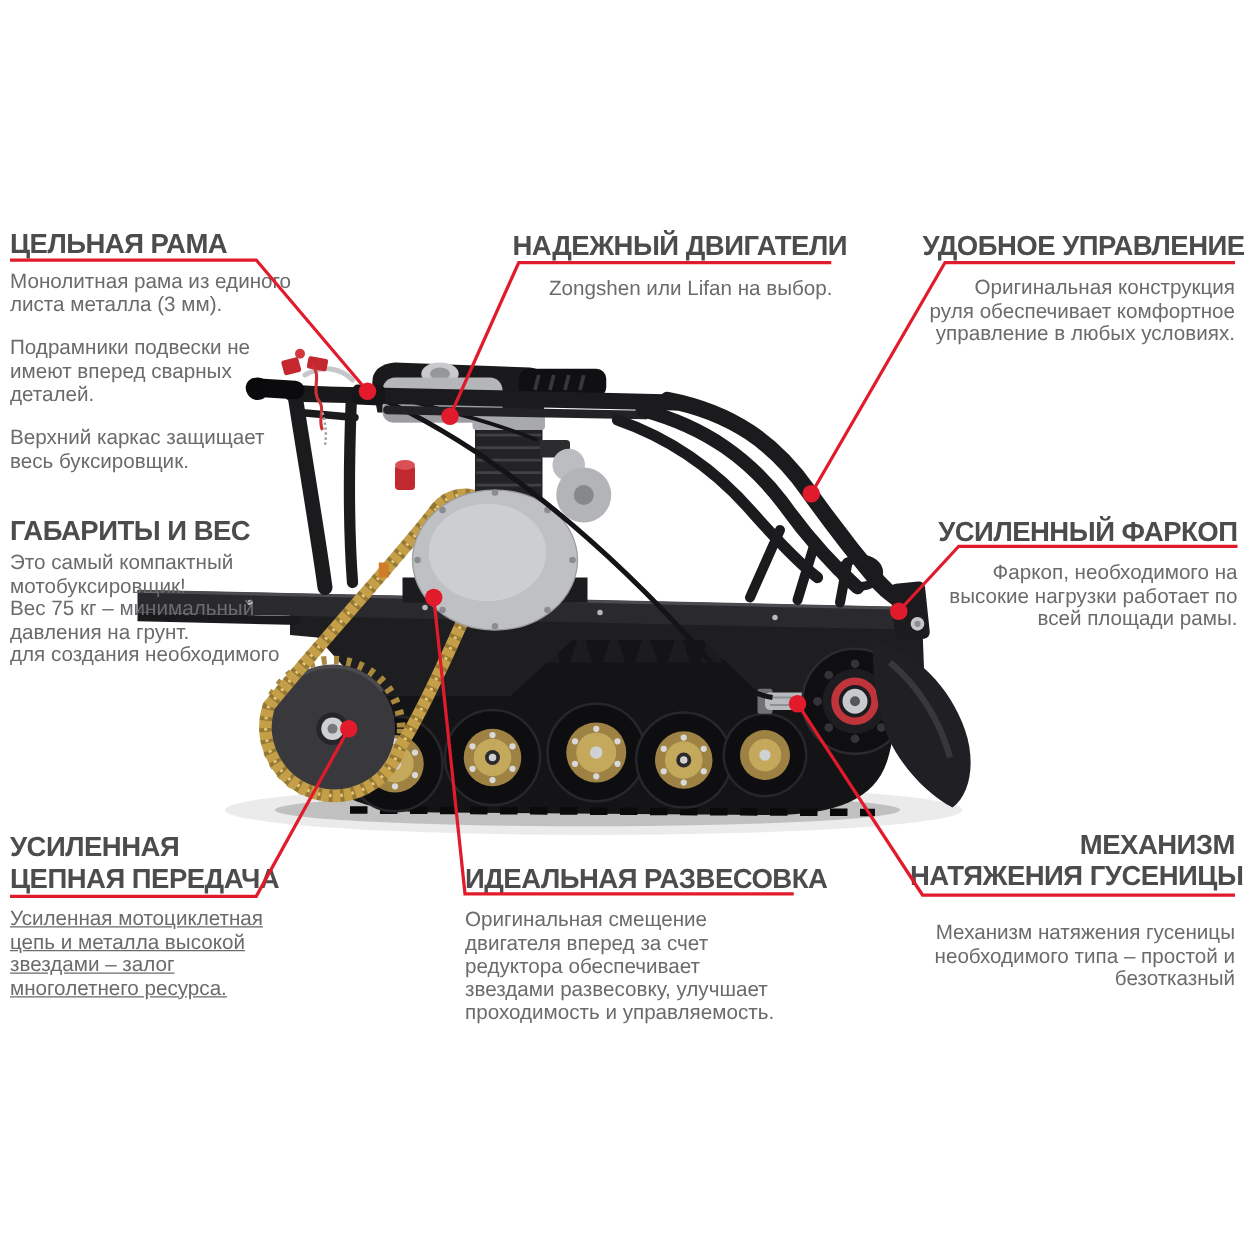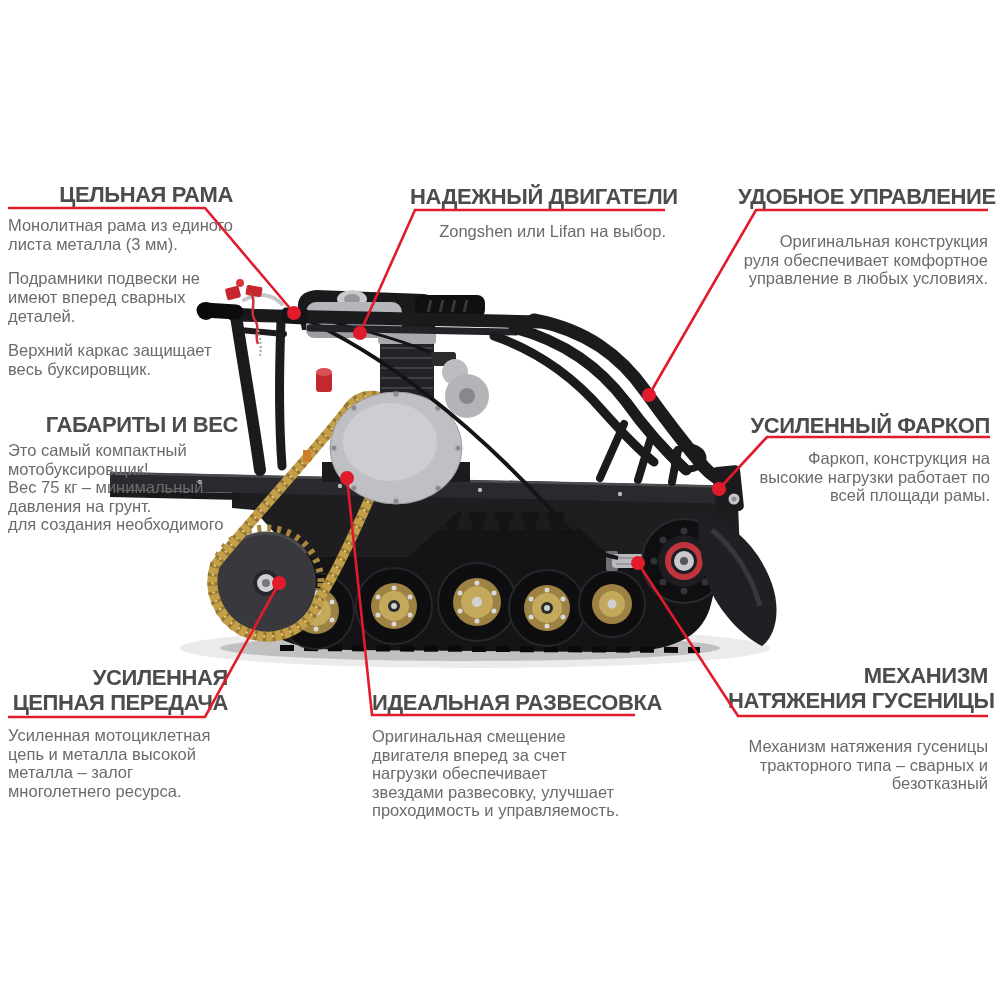"ЦЕЛЬНАЯ РАМА" .co h2 { text-align: right -> none }
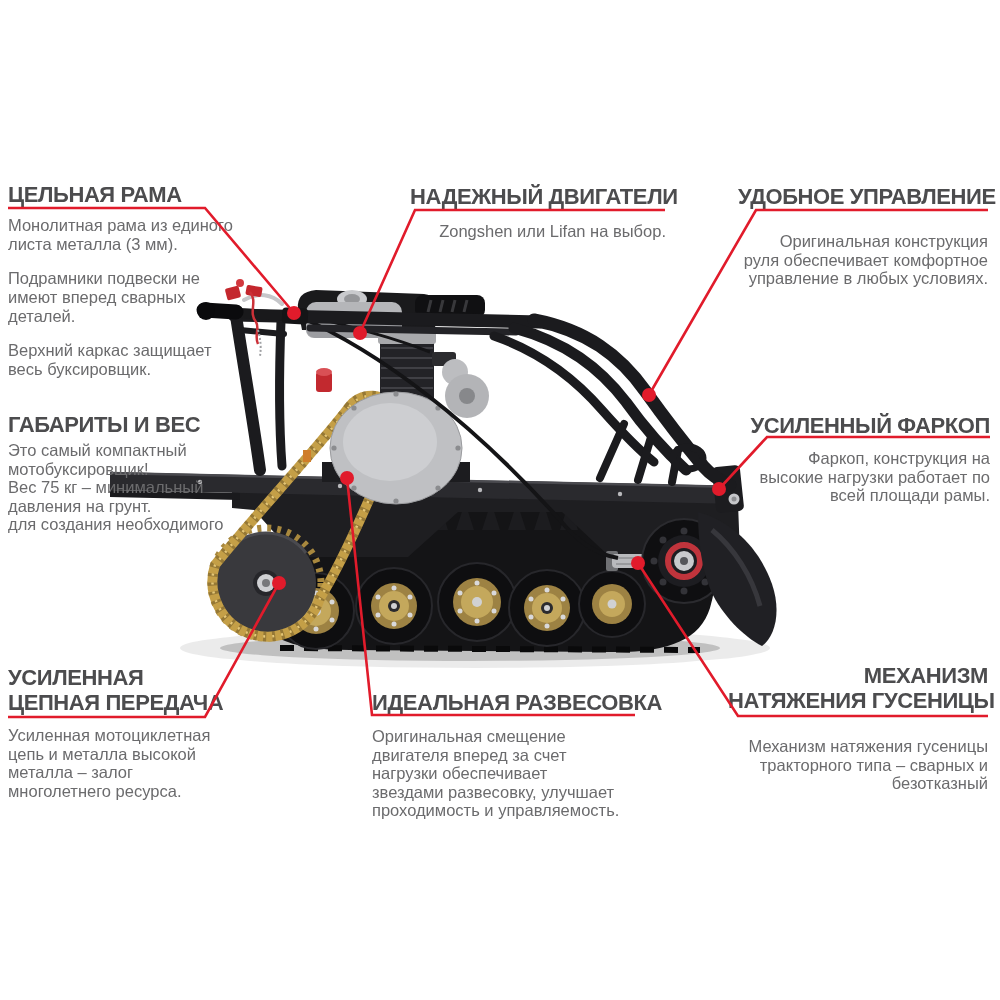"Оригинальная конструкция" #co-control .body { margin-top: 23px -> 12px }
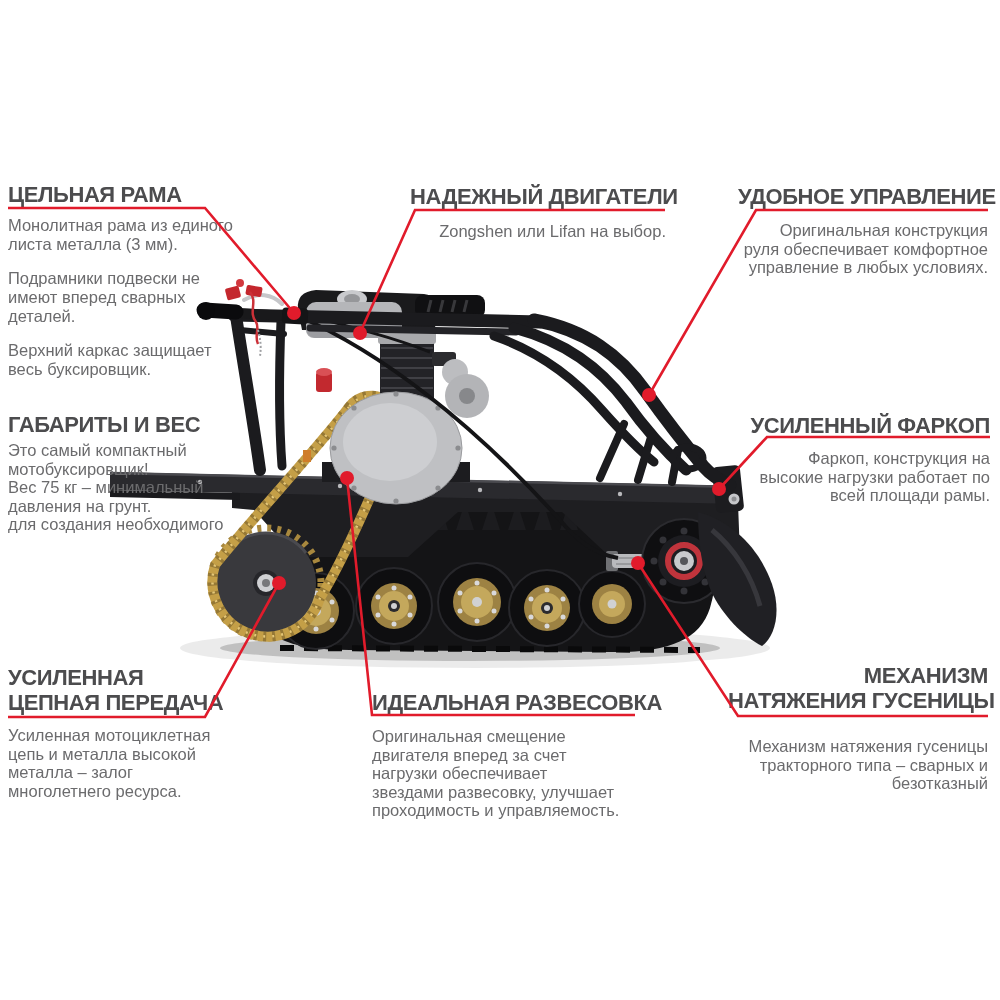"Фаркоп, конструкция на" span.ln { text: конструкция -> необходимого }
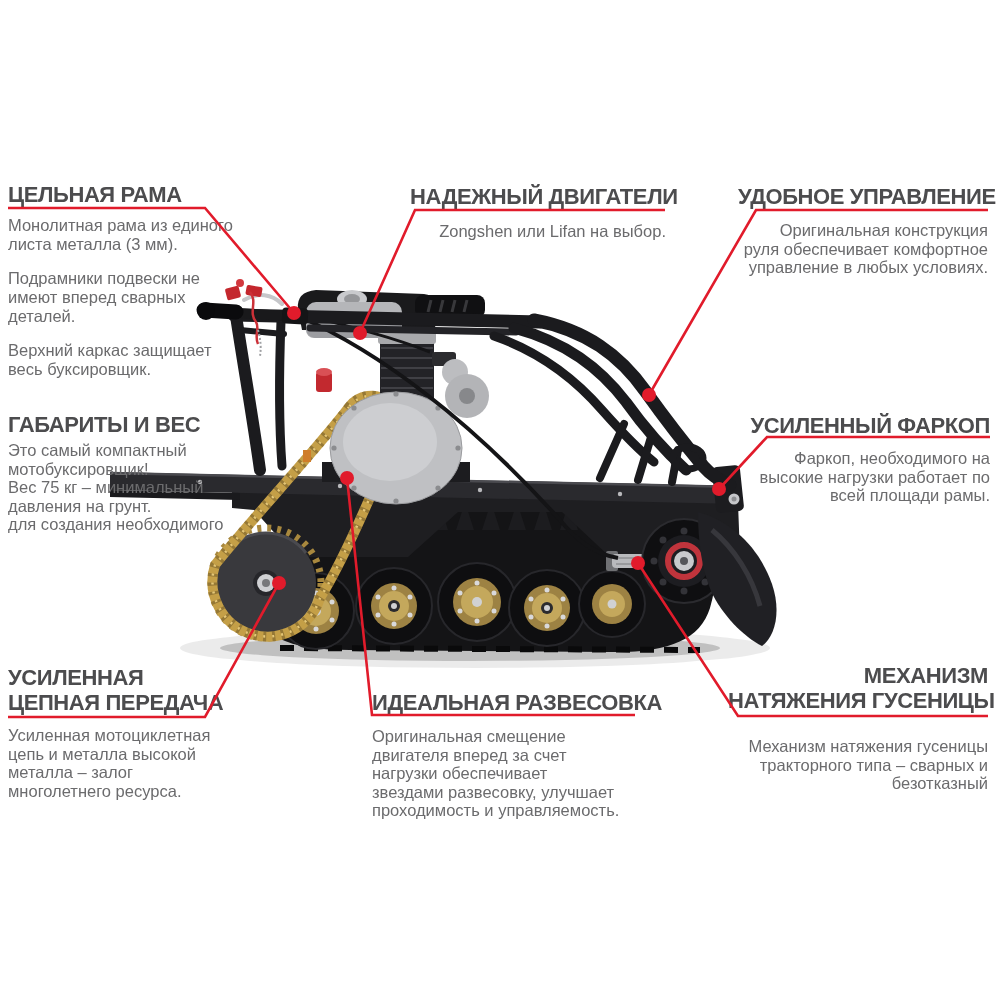"Усиленная мотоциклетная" #co-chain .body { text-decoration: none -> underline }
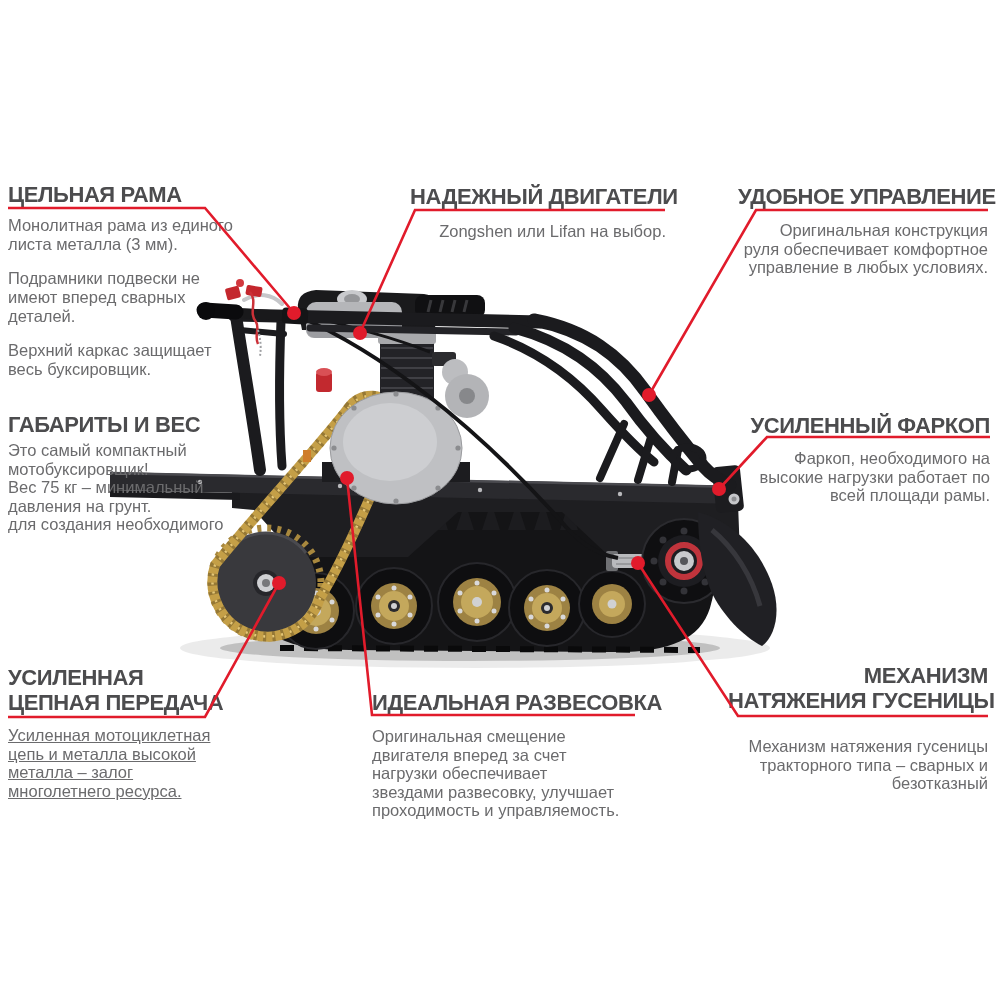"металла – залог" span.ln { text: металла -> звездами }
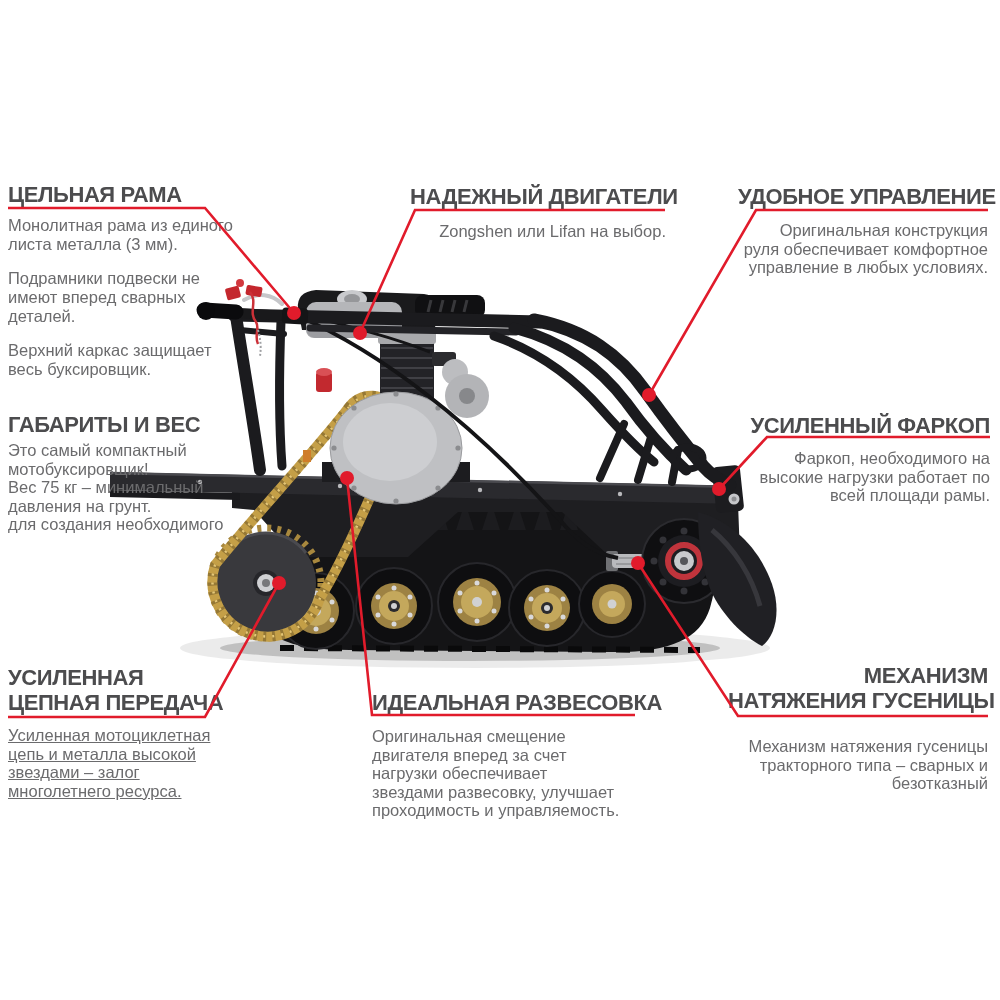"нагрузки обеспечивает" span.ln { text: нагрузки -> редуктора }
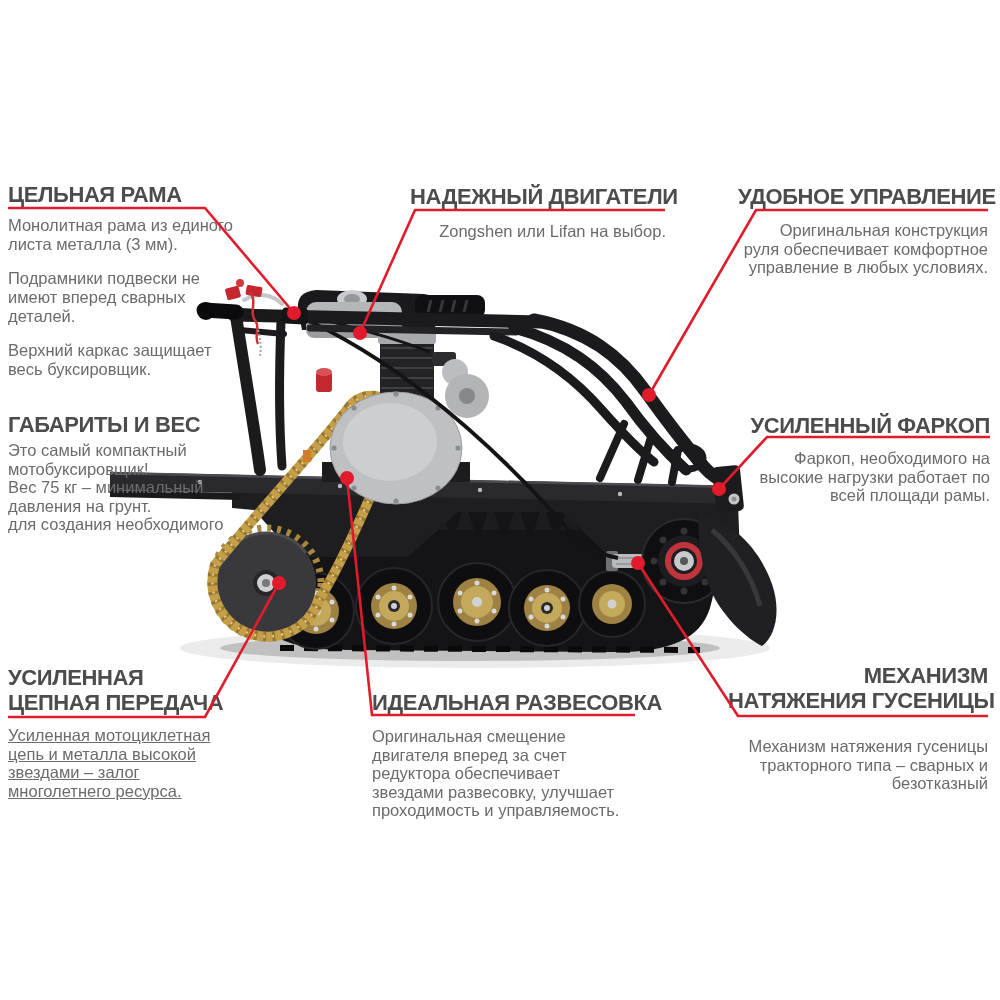"тракторного типа – сварных и" span.ln { text: тракторного типа – сварных -> необходимого типа – простой }
